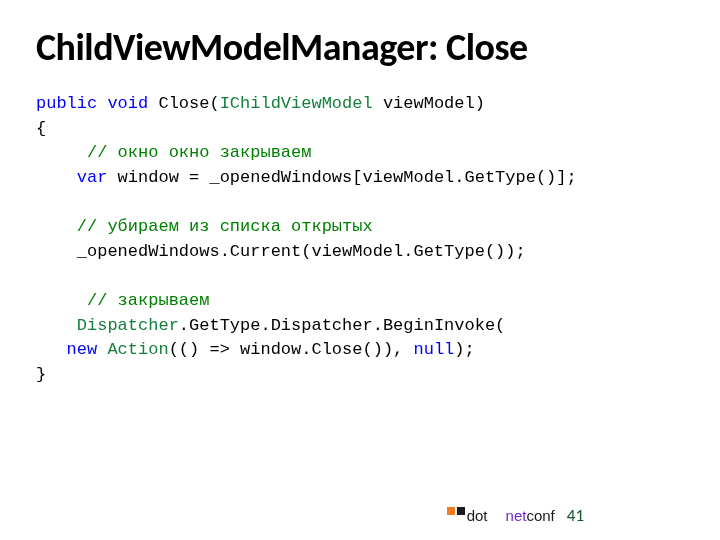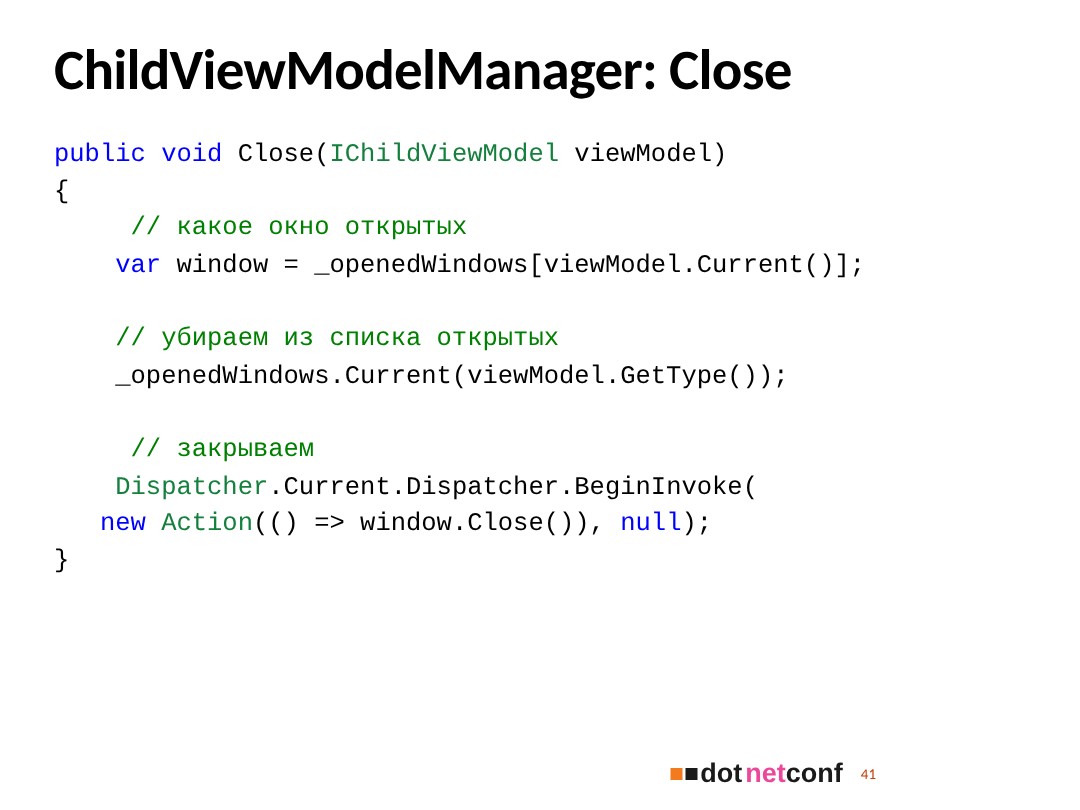"// какое окно открытых" span.cm { text: какое окно открытых -> окно окно закрываем }
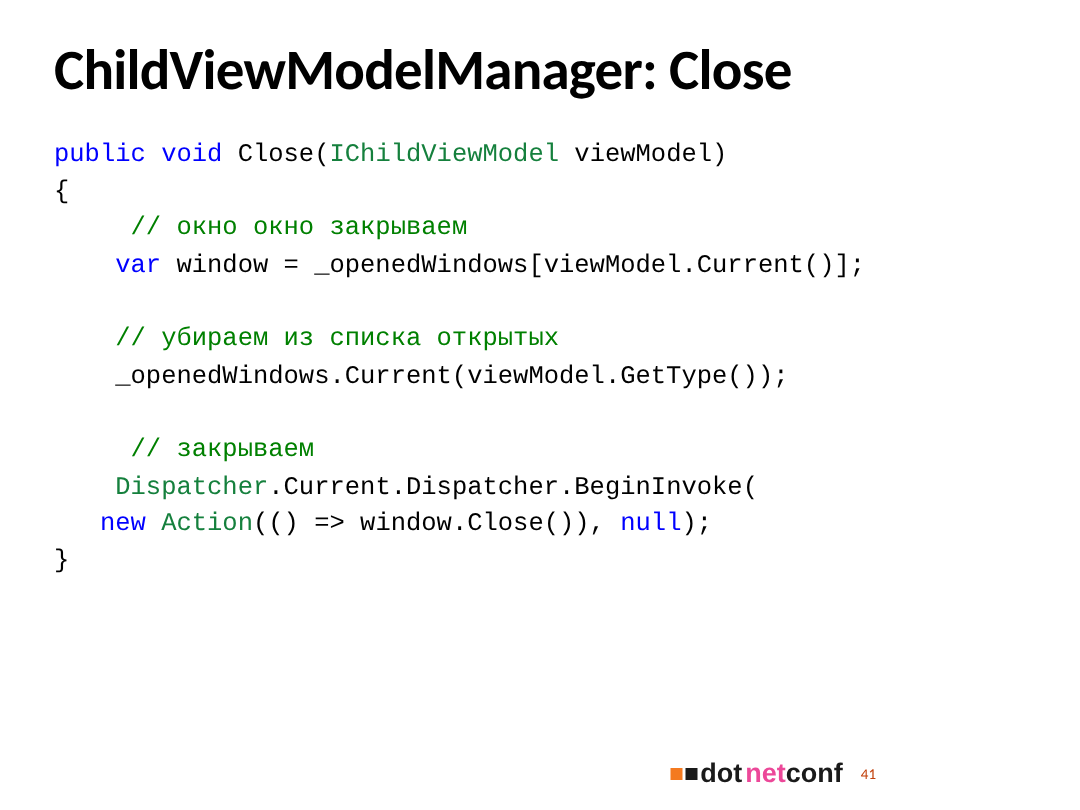"window =" span { text: viewModel.Current -> viewModel.GetType }
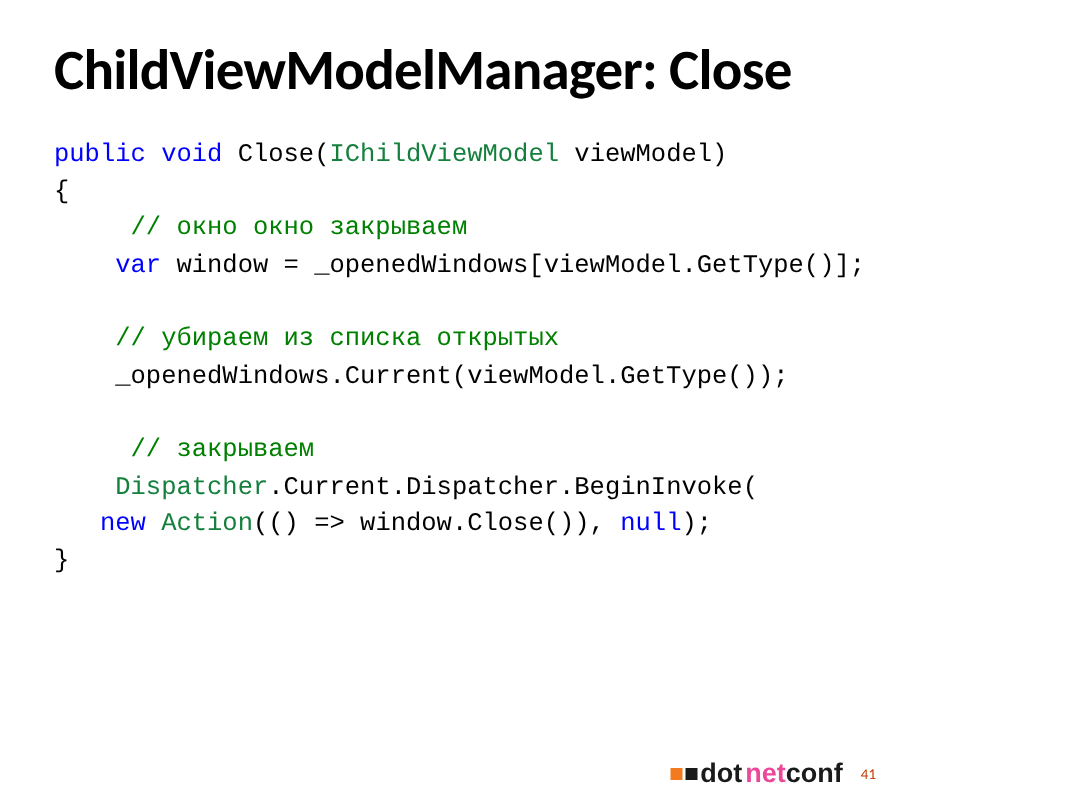".Current.Dispatcher.BeginInvoke(" span { text: .Current.Dispatcher.BeginInvoke -> .GetType.Dispatcher.BeginInvoke }
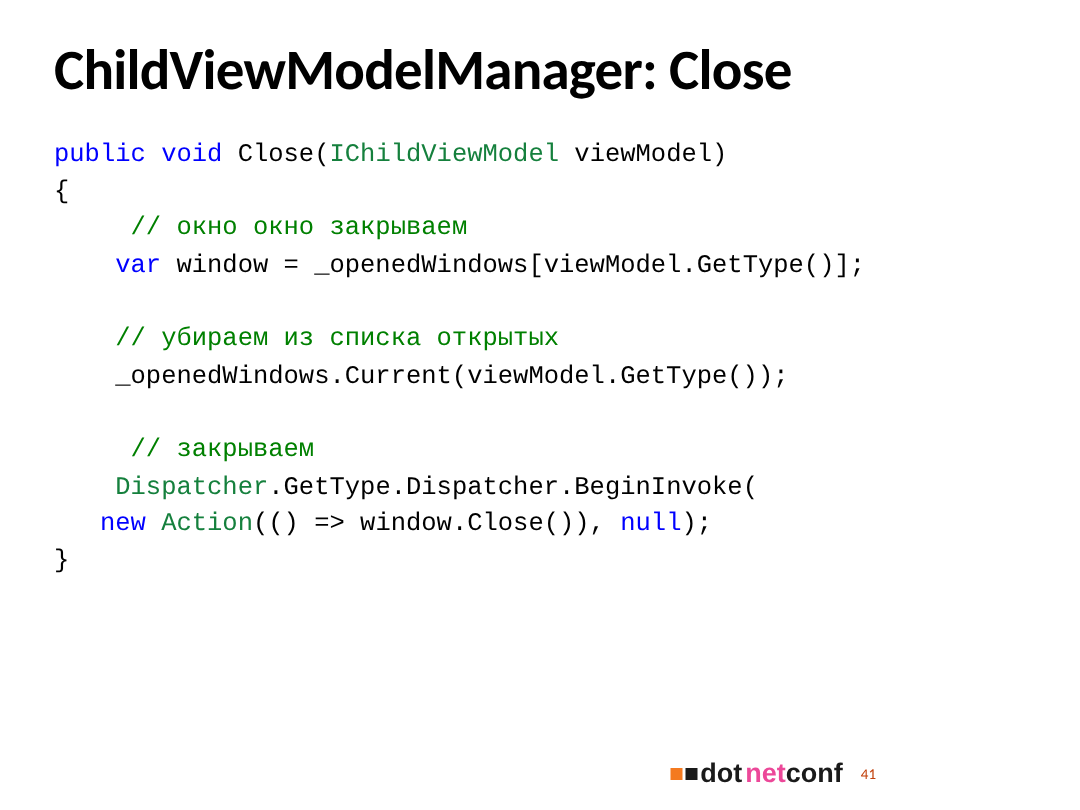"dot" .logo { align-items: center -> none; font-size: 18px -> 15px; font-weight: 700 -> 400 }
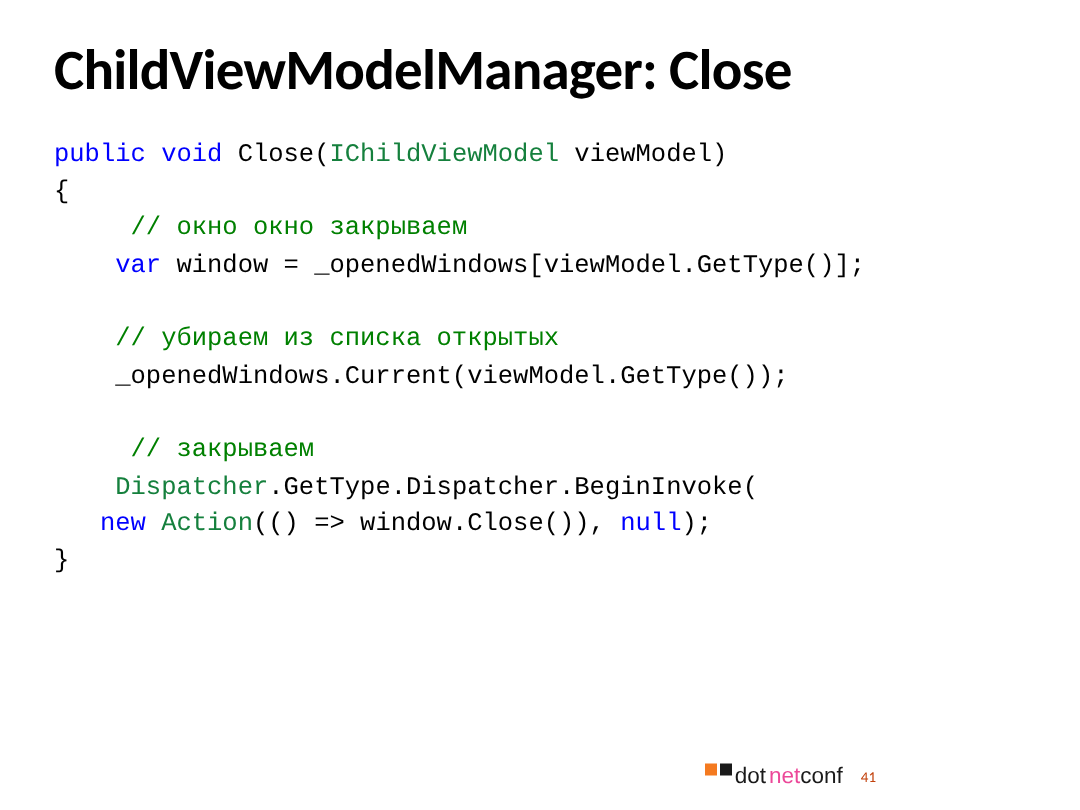"net" .logo .net { color: #ec4899 -> #6d28d9; margin-left: 2px -> 18px }
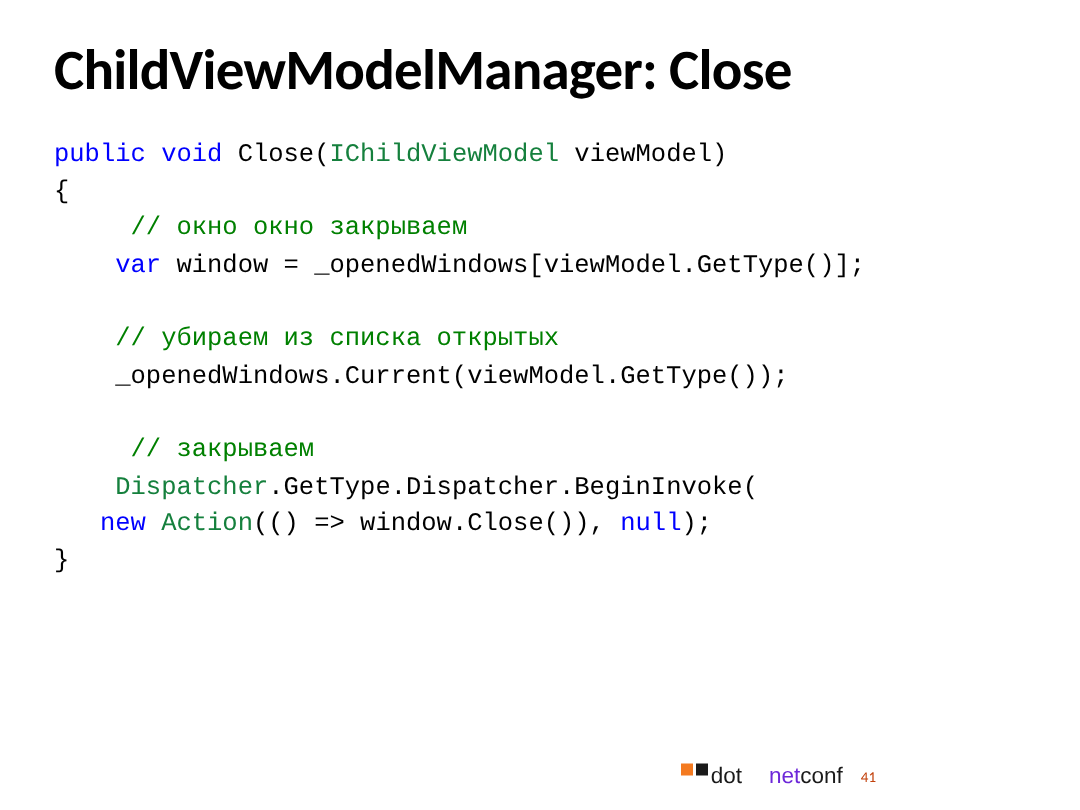"41" .pagenum { color: #c2410c -> #14532d; font-size: 10px -> 17px }
